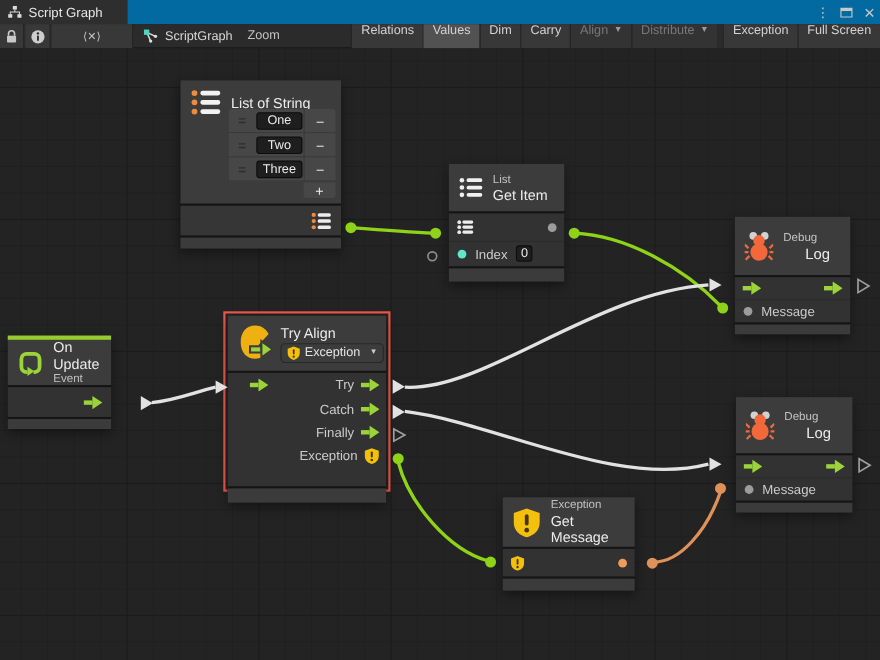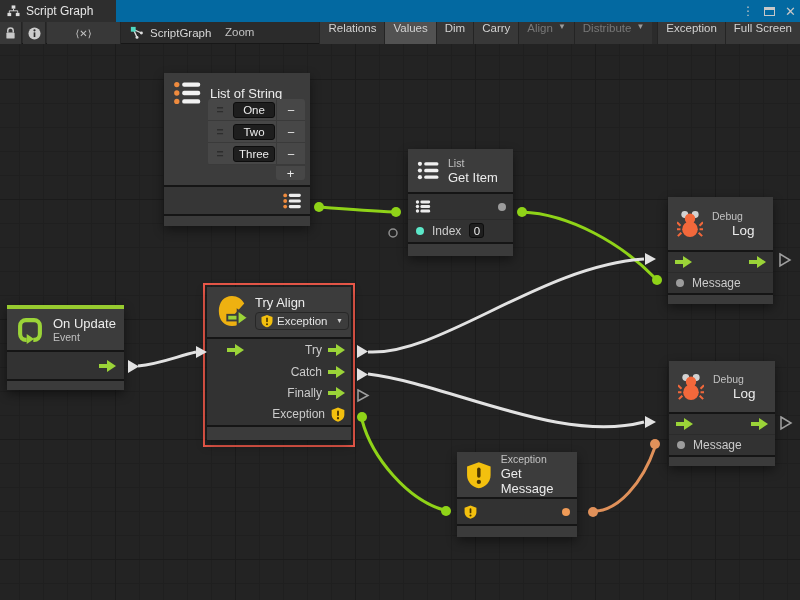"On Update" div.node { width: 117px -> 94px }
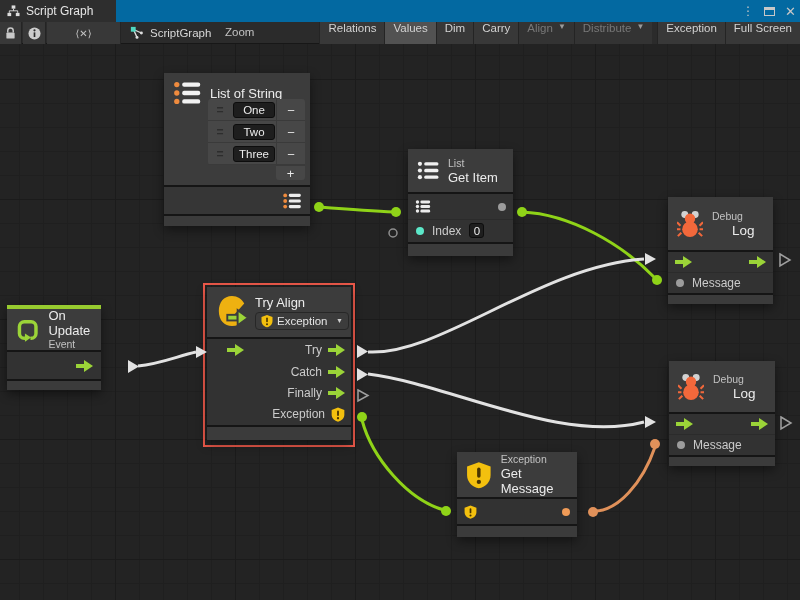"Try" div.sec { height: 86px -> 103px }
